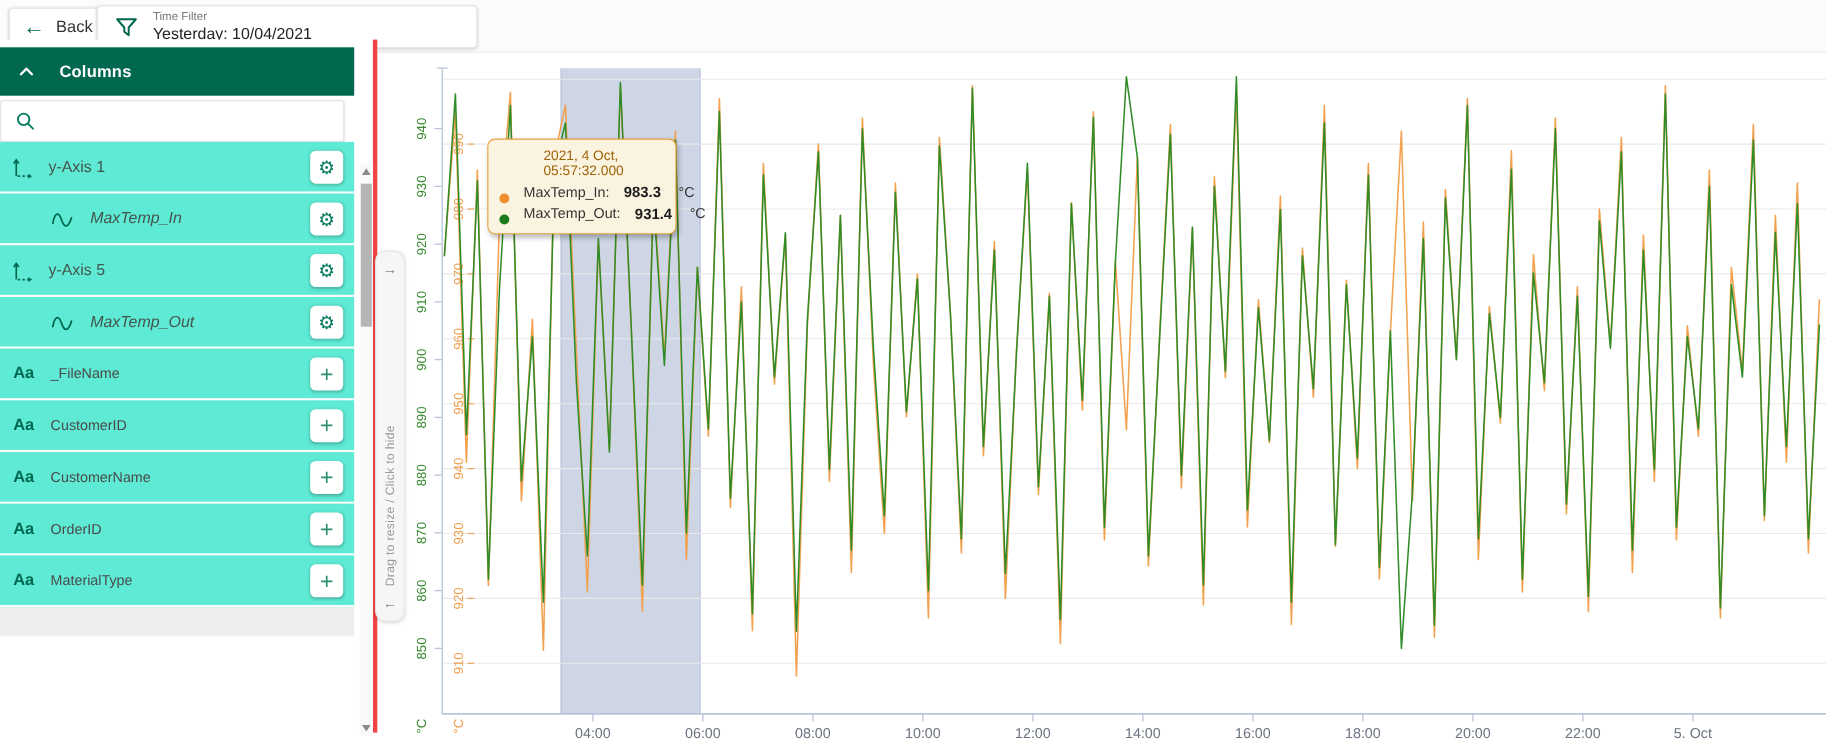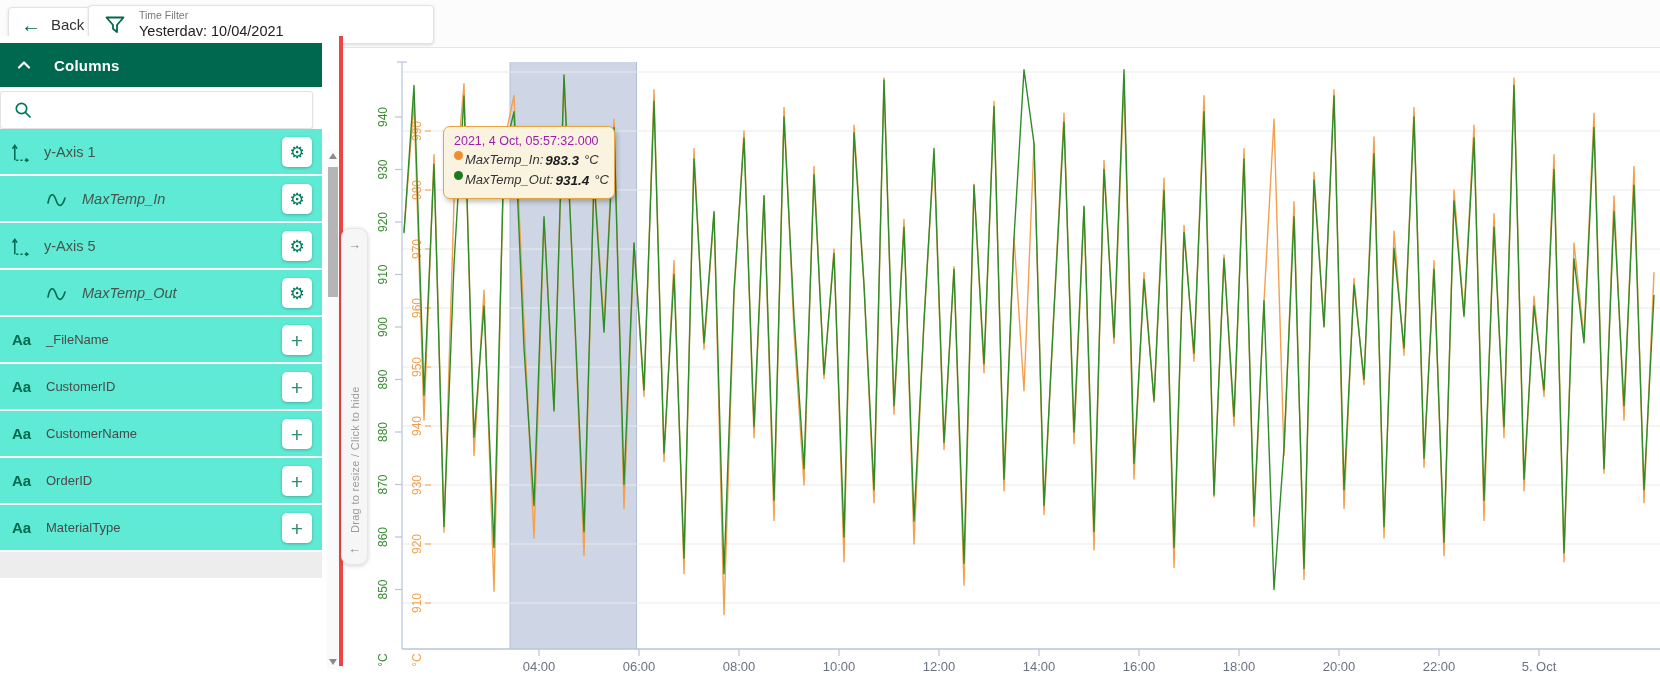"2021, 4 Oct, 05:57:32.000" .tt-time { color: #a21caf -> #a16207; margin-left: none -> 40px }
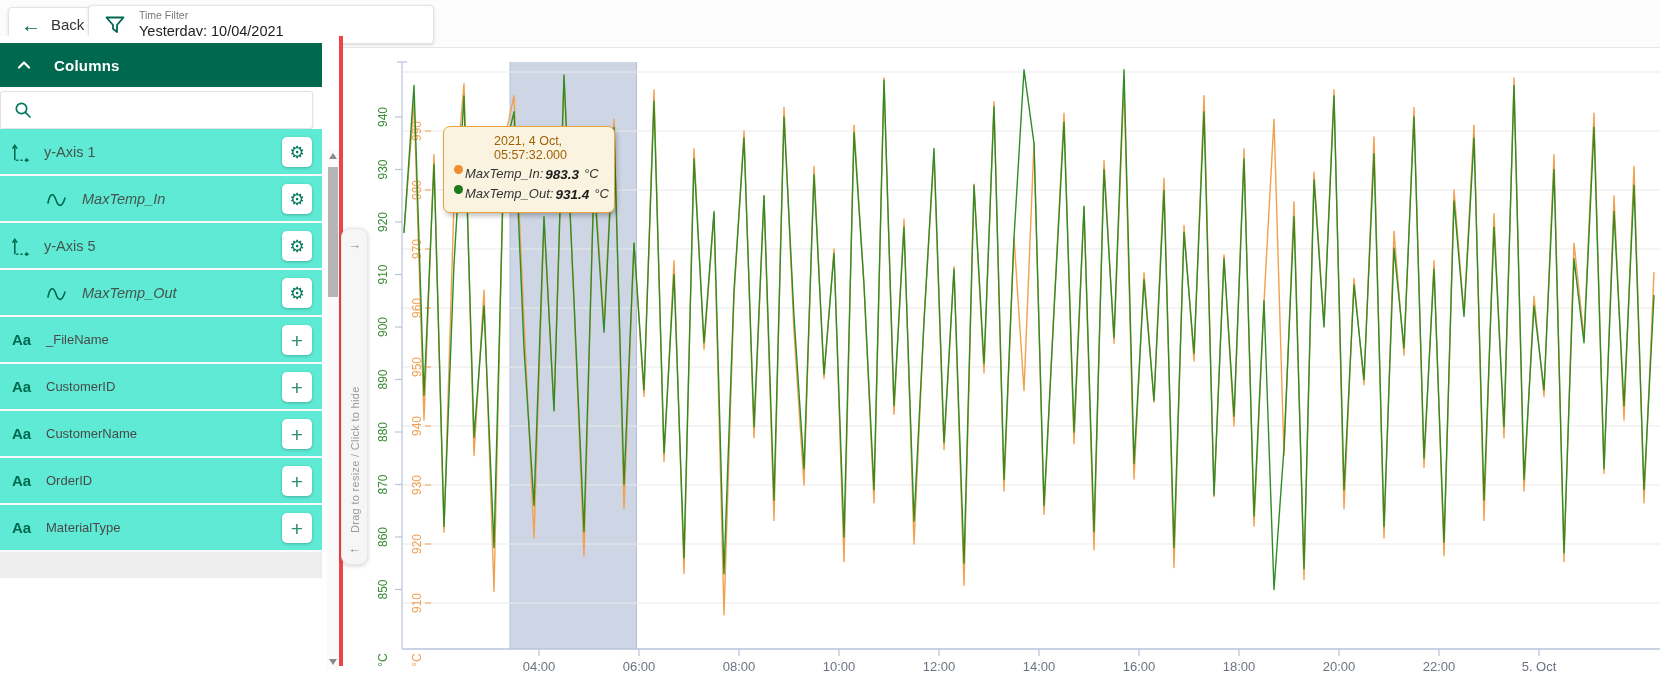"MaxTemp_In:" .tt-row { align-items: flex-start -> flex-end; font-style: italic -> none; gap: 2px -> 13px }
